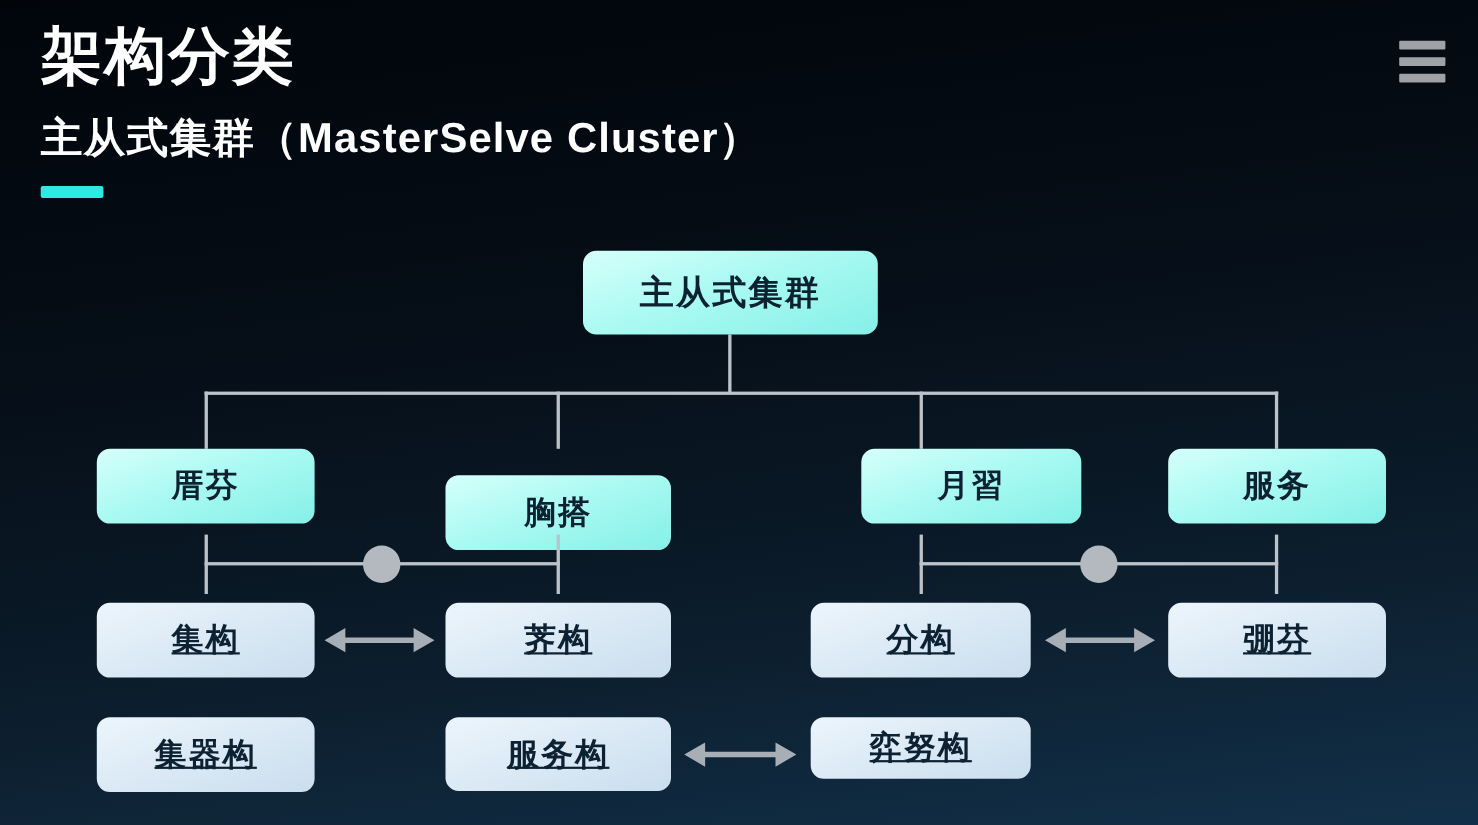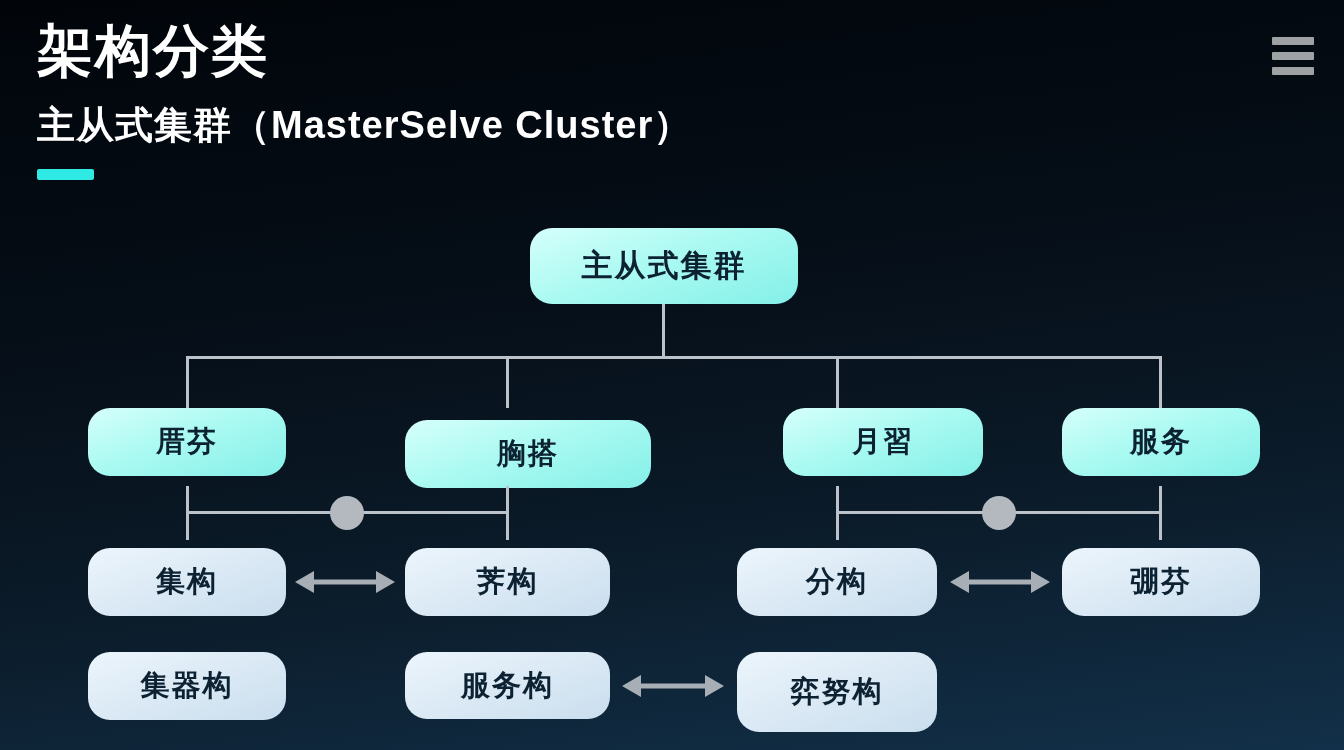"主从式集群" .node.cyan { border-radius: 22px -> 12px }
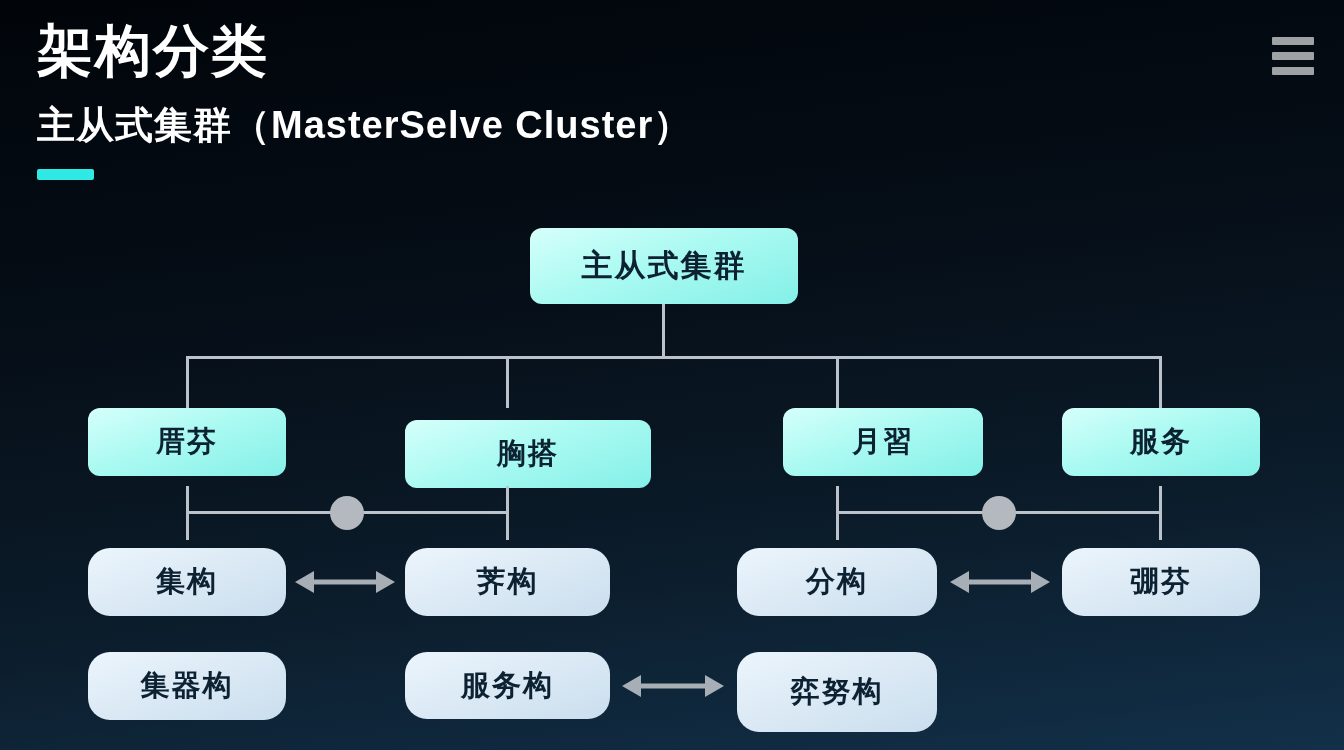"胸搭" div.node { top: 420px -> 432px; width: 246px -> 205px }
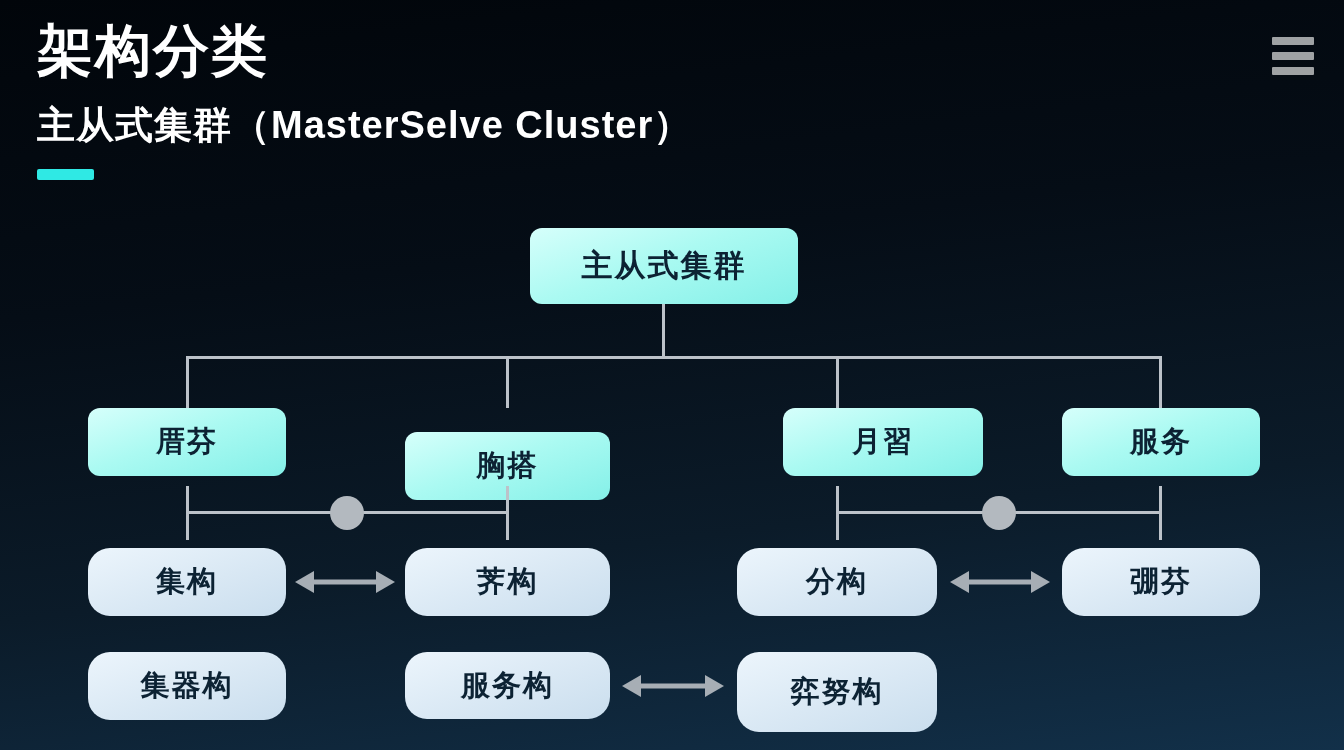"集构" .node.light { border-radius: 22px -> 12px; text-decoration: none -> underline }
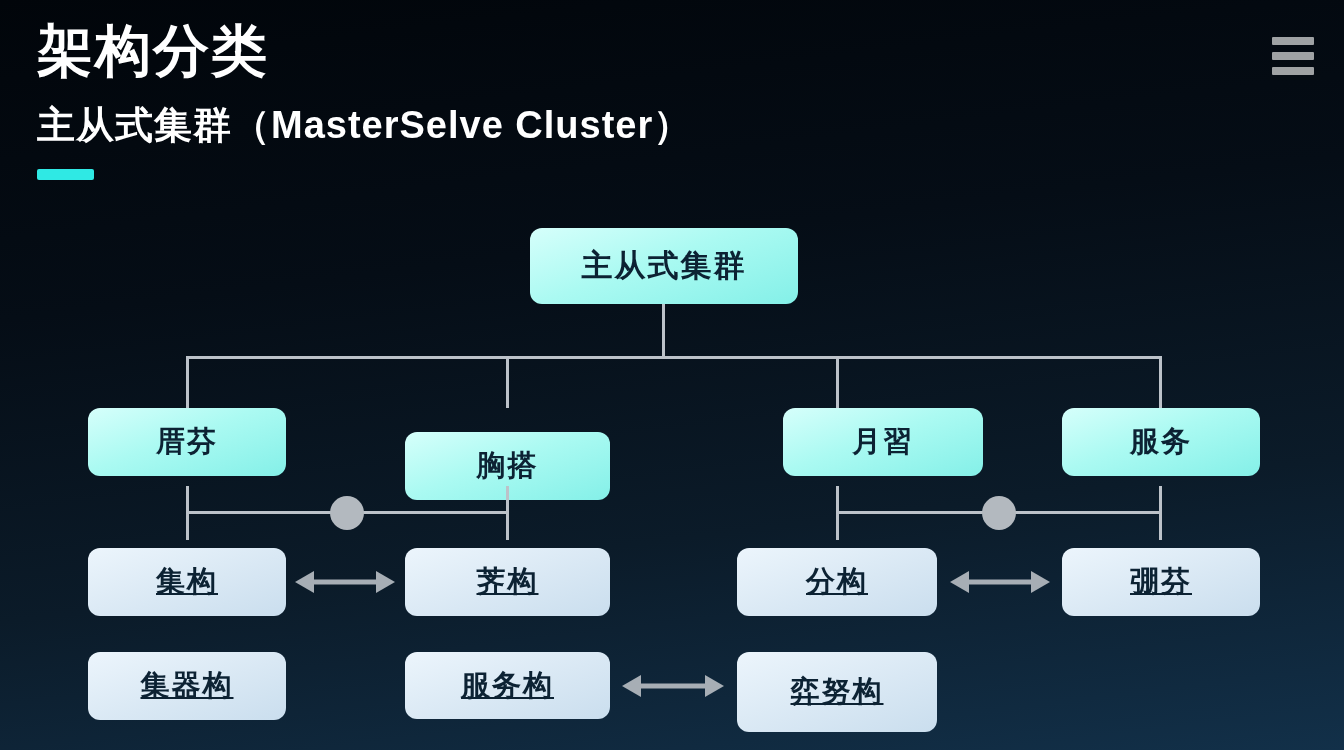"弈努构" div.node { height: 80px -> 56px }
